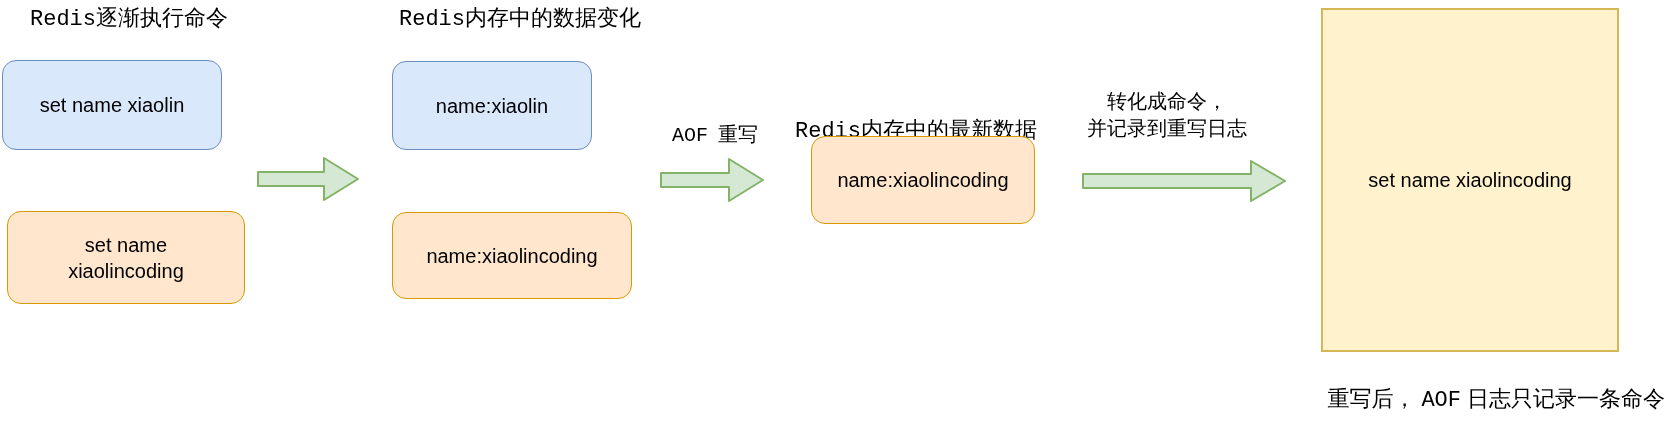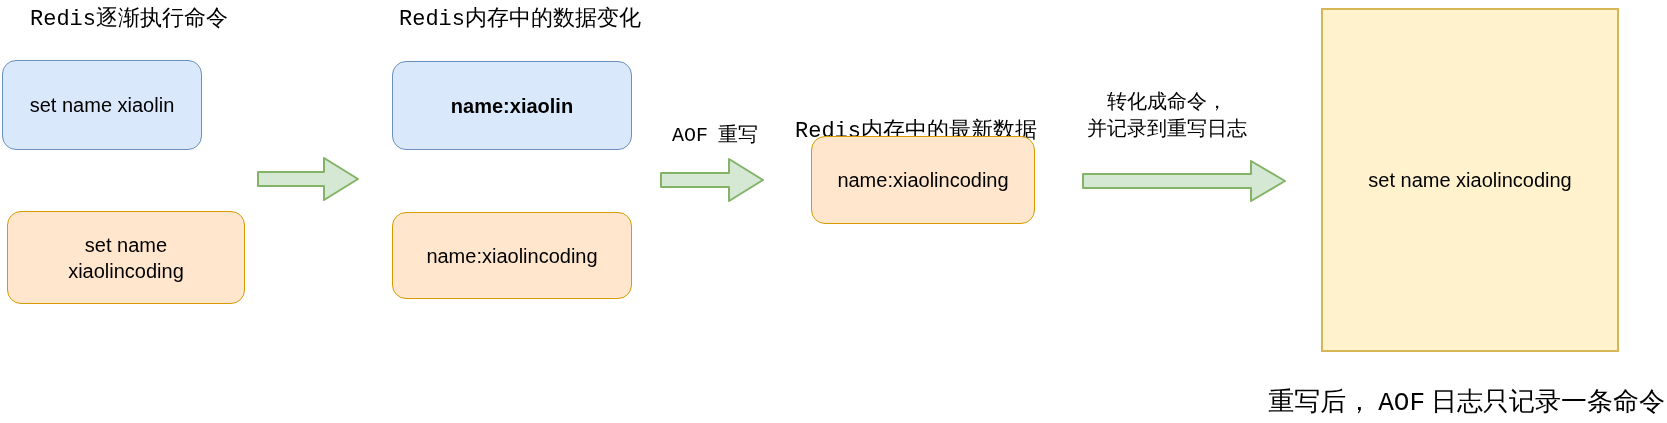"set name xiaolin" div.box { width: 200px -> 220px }
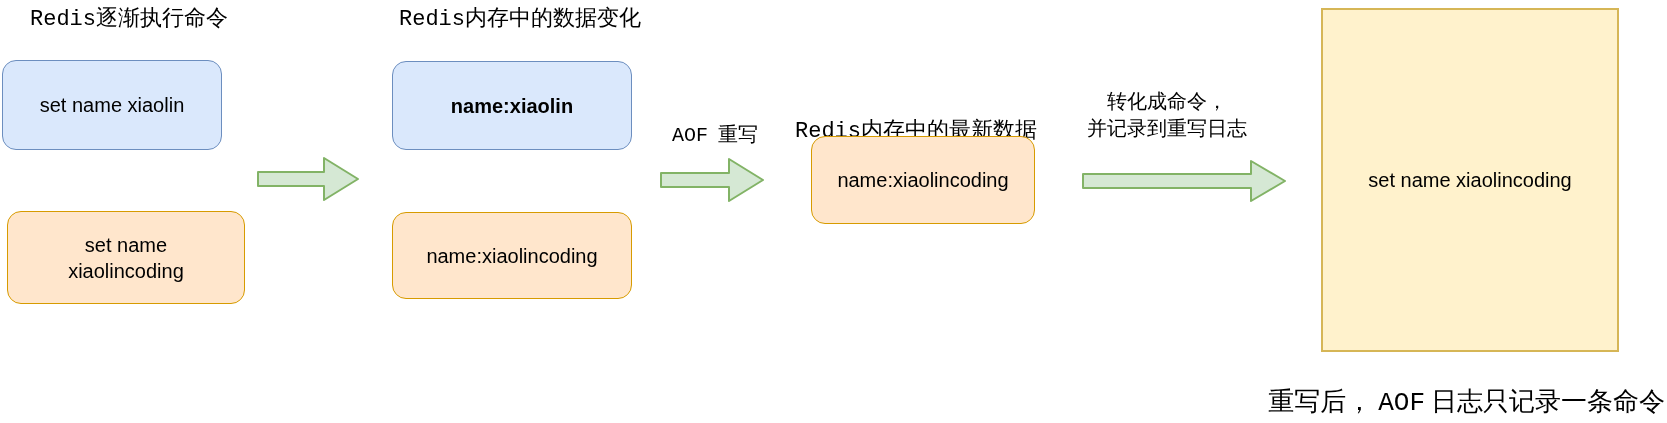"name:xiaolin" div.box { font-weight: bold -> none; width: 240px -> 200px }
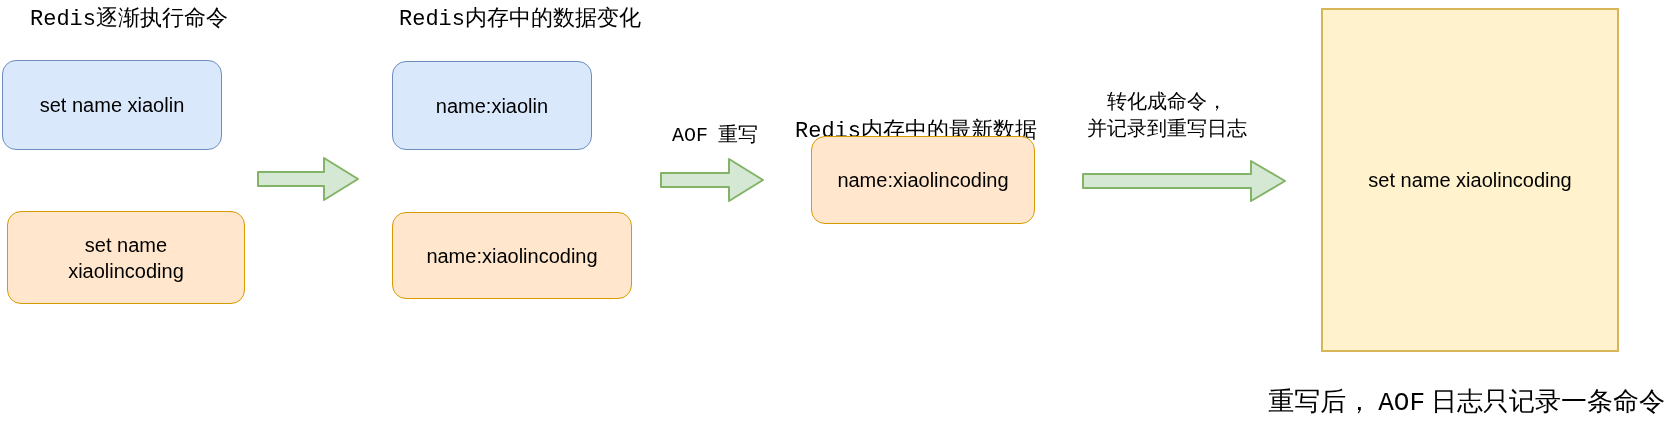"重写后， AOF 日志只记录一条命令" .footer { font-size: 26px -> 22px }
